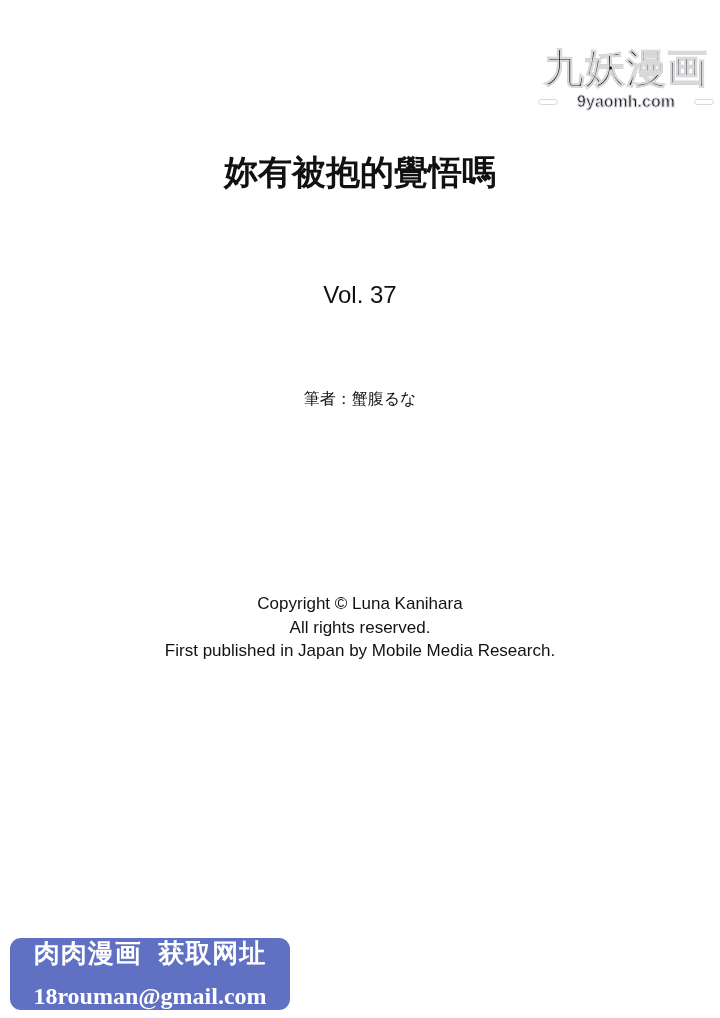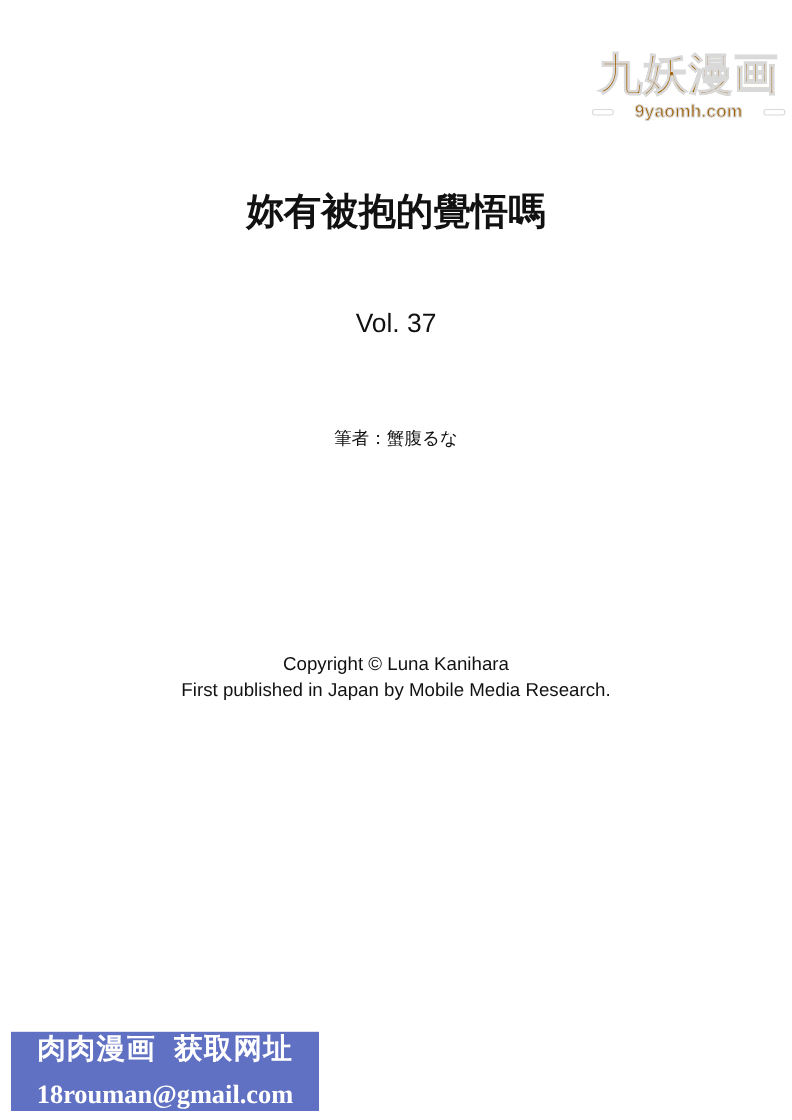"九妖漫画" .outlined { color: #a16207 -> #0f172a }
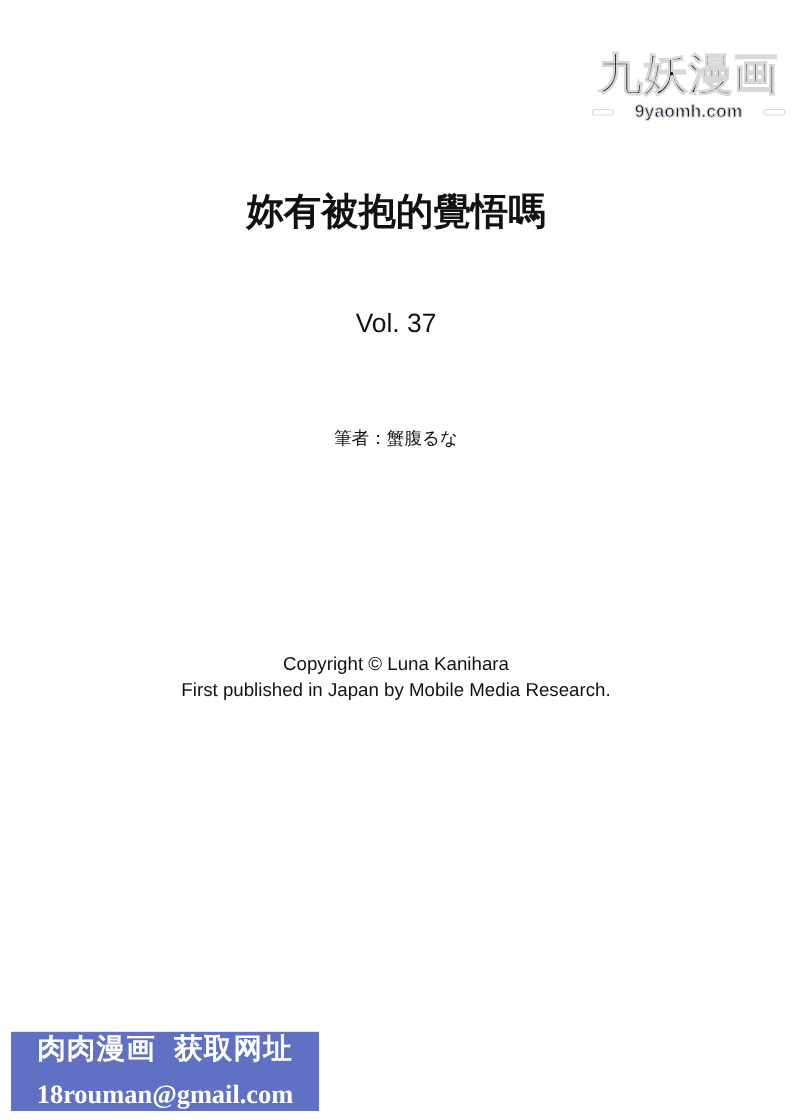"妳有被抱的覺悟嗎" .book-title { margin-top: 20px -> none }
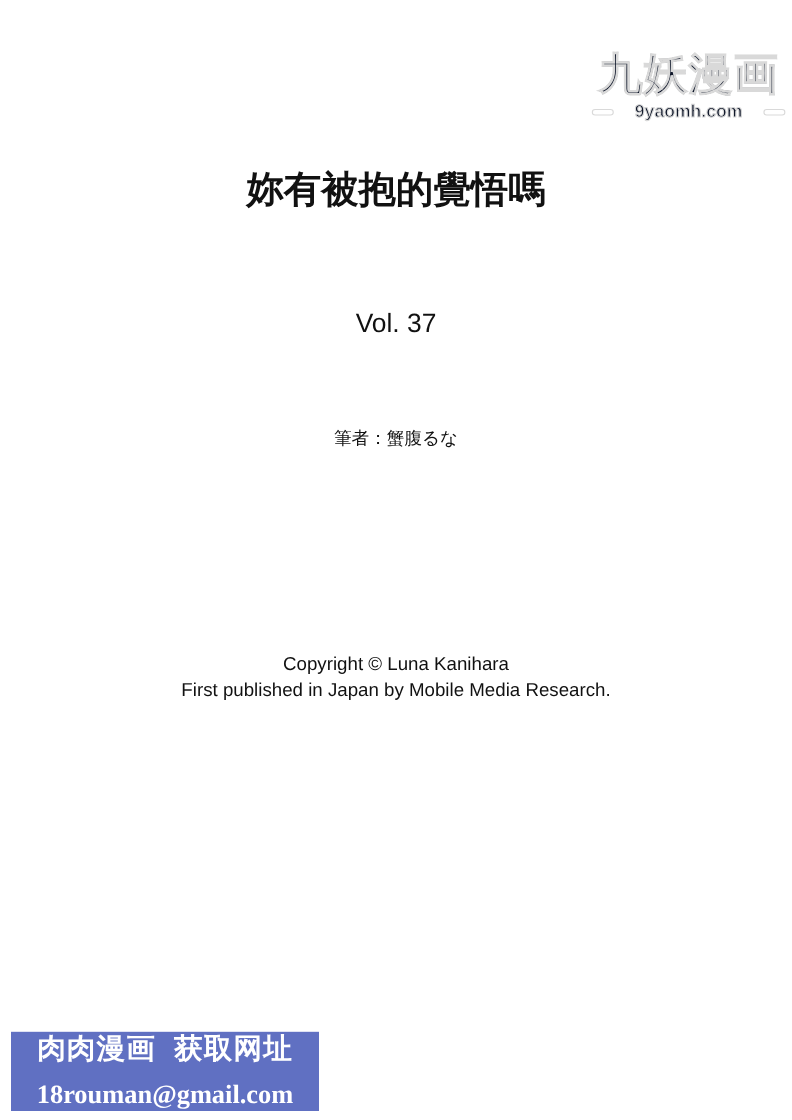"All rights reserved." div { html: none -> <div>All rights reserved.</div> }
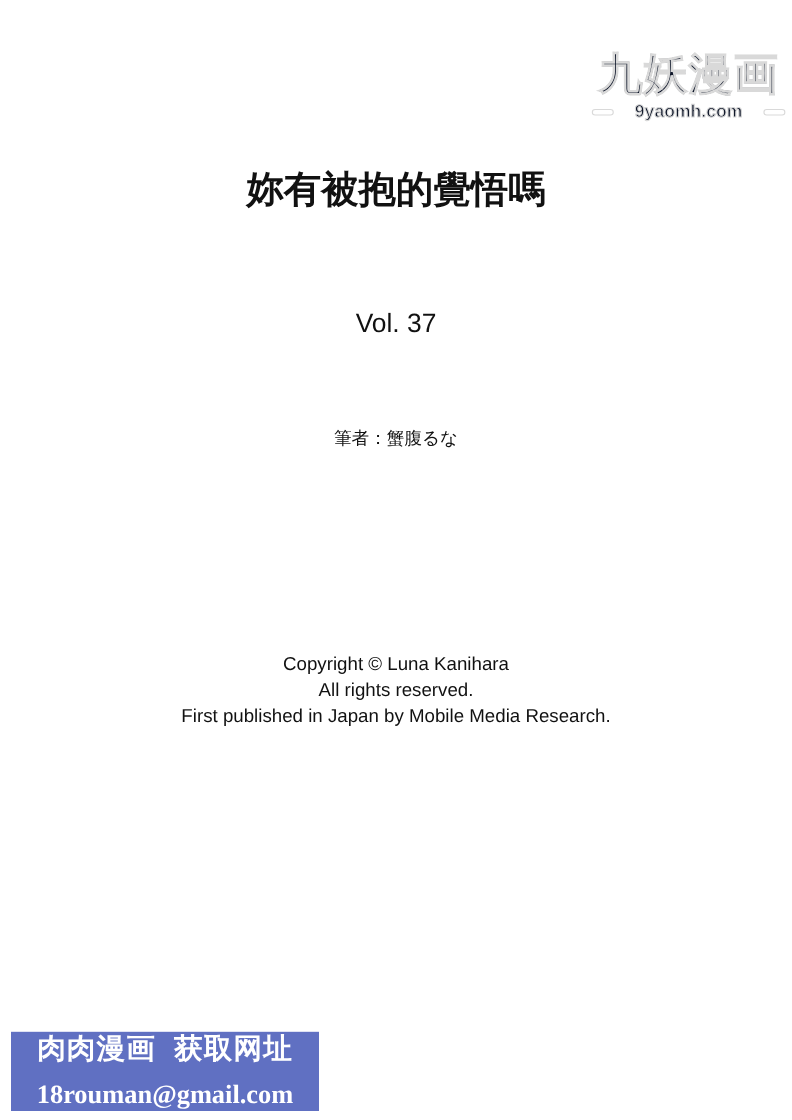"肉肉漫画 获取网址" div.publisher-badge { border-radius: none -> 11px }
